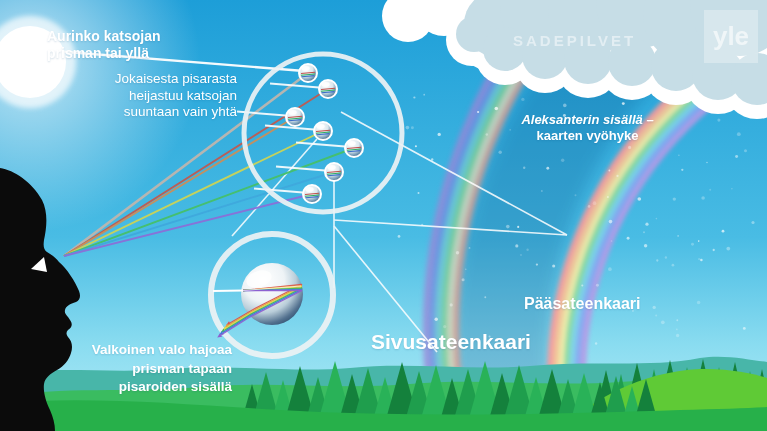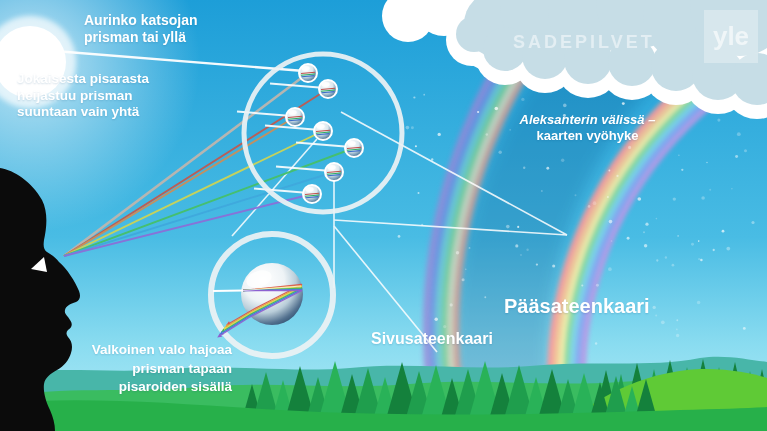"Aurinko katsojan" .sun-label { margin-left: 37px -> none; top: 12px -> 28px }
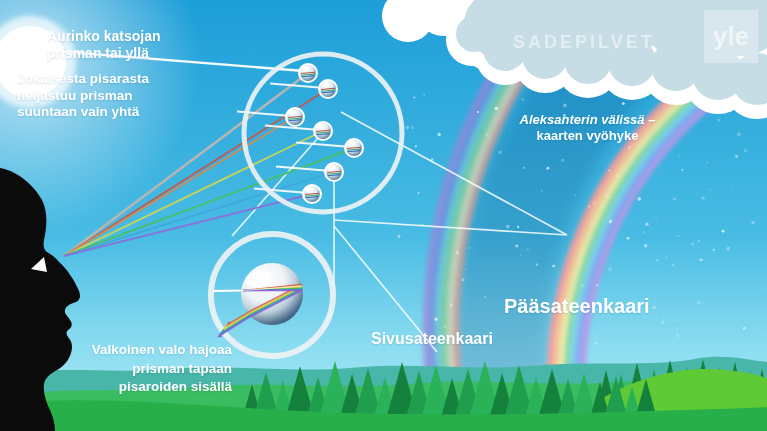"SADEPILVET" .cloud-label { font-size: 18px -> 15px }
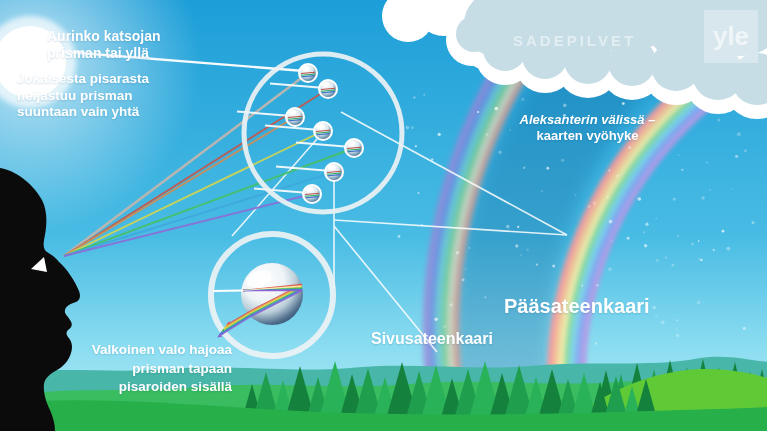"Jokaisesta pisarasta" .droplet-note { font-weight: 700 -> 400; text-align: none -> right }
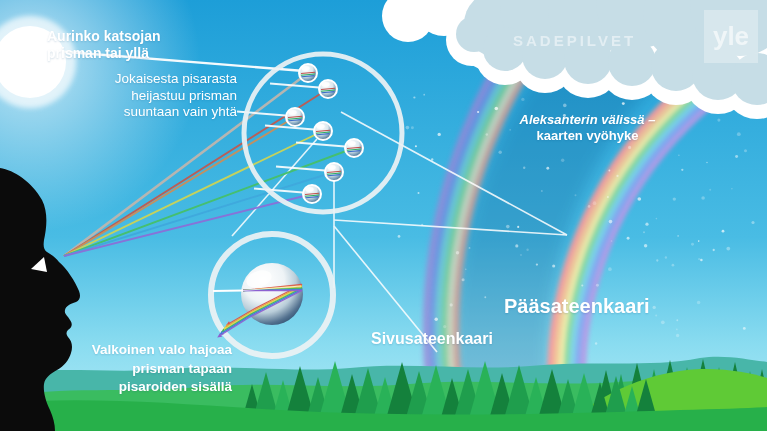"heijastuu prisman" span { text: prisman -> katsojan }
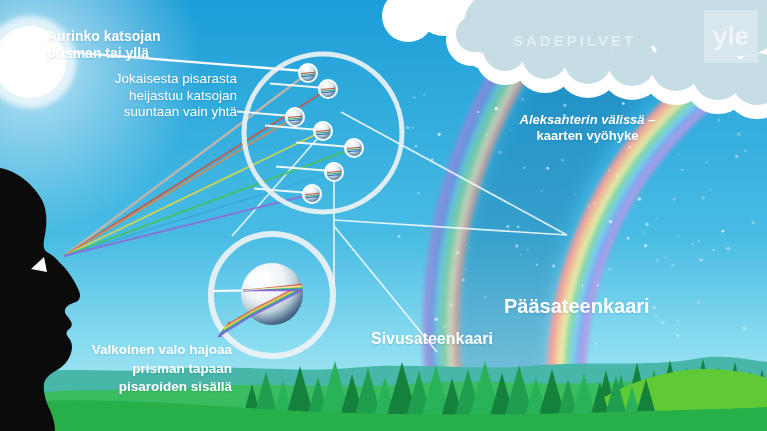"Aleksanterin välissä –" span.it { text: välissä -> sisällä }
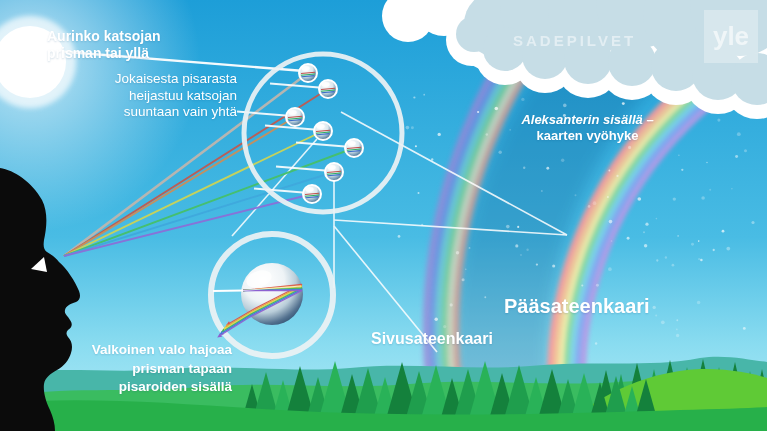"Pääsateenkaari" .primary-label { font-size: 20px -> 16px; left: 504px -> 524px }
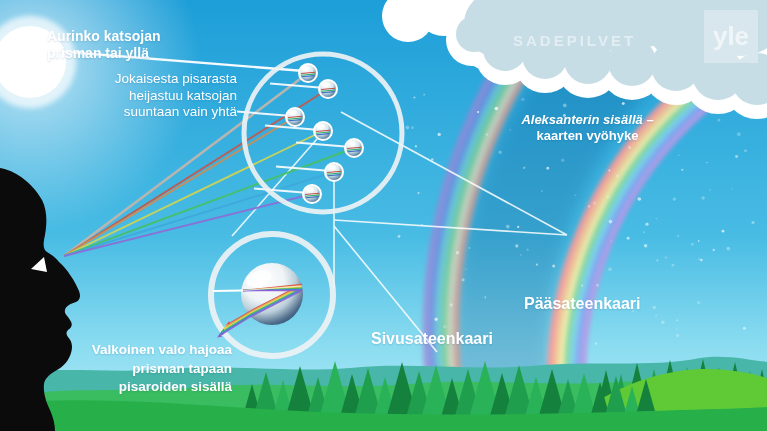"Sivusateenkaari" .secondary-label { font-size: 16px -> 21px }
